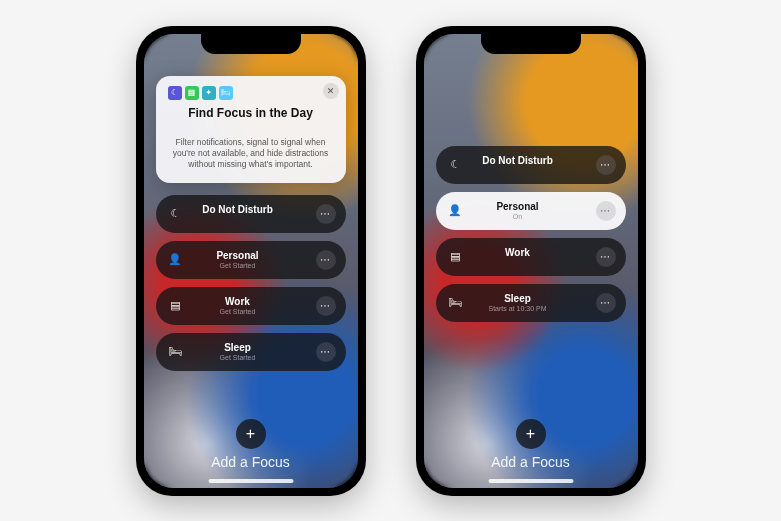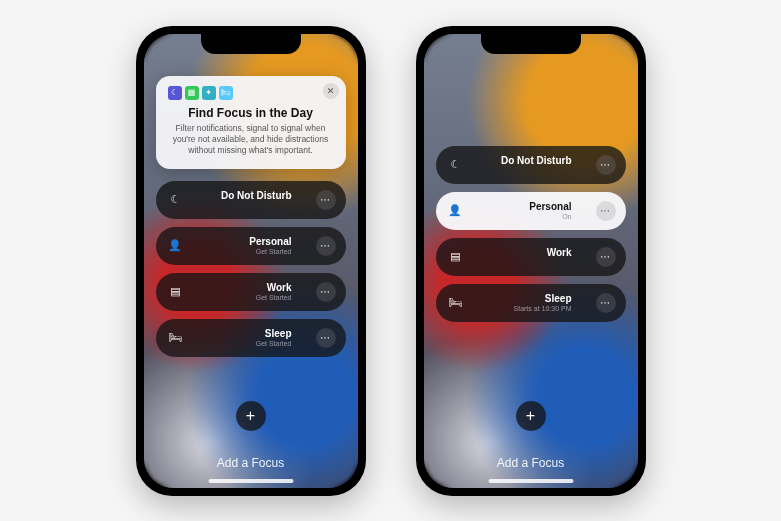"Find Focus in the Day" .info-title { margin-bottom: 3px -> 17px }
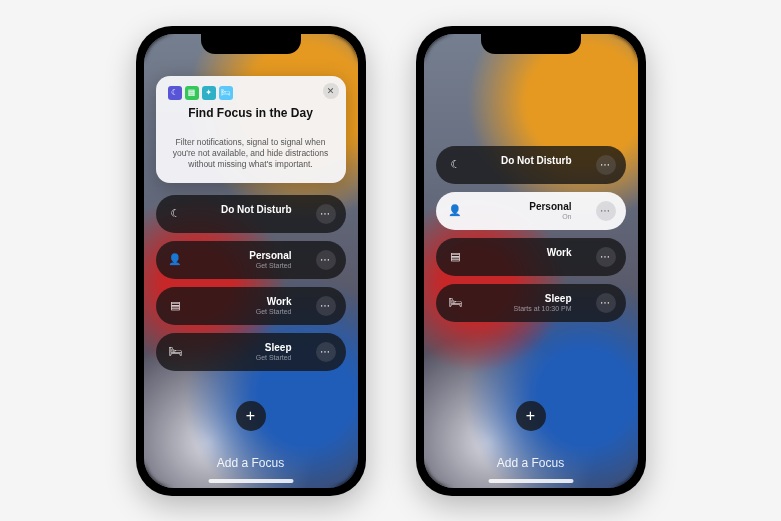"Do Not Disturb" .pill-text { text-align: right -> center }
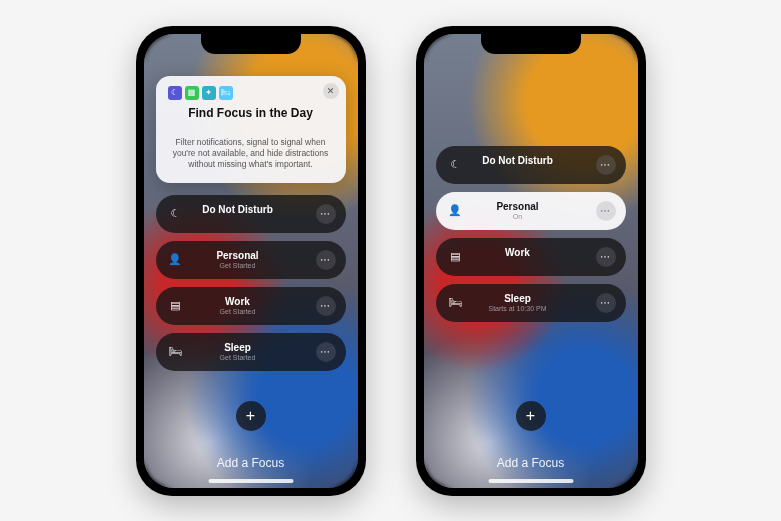"Add a Focus" .add-label { font-size: 12px -> 14px; margin-top: 20px -> none }
